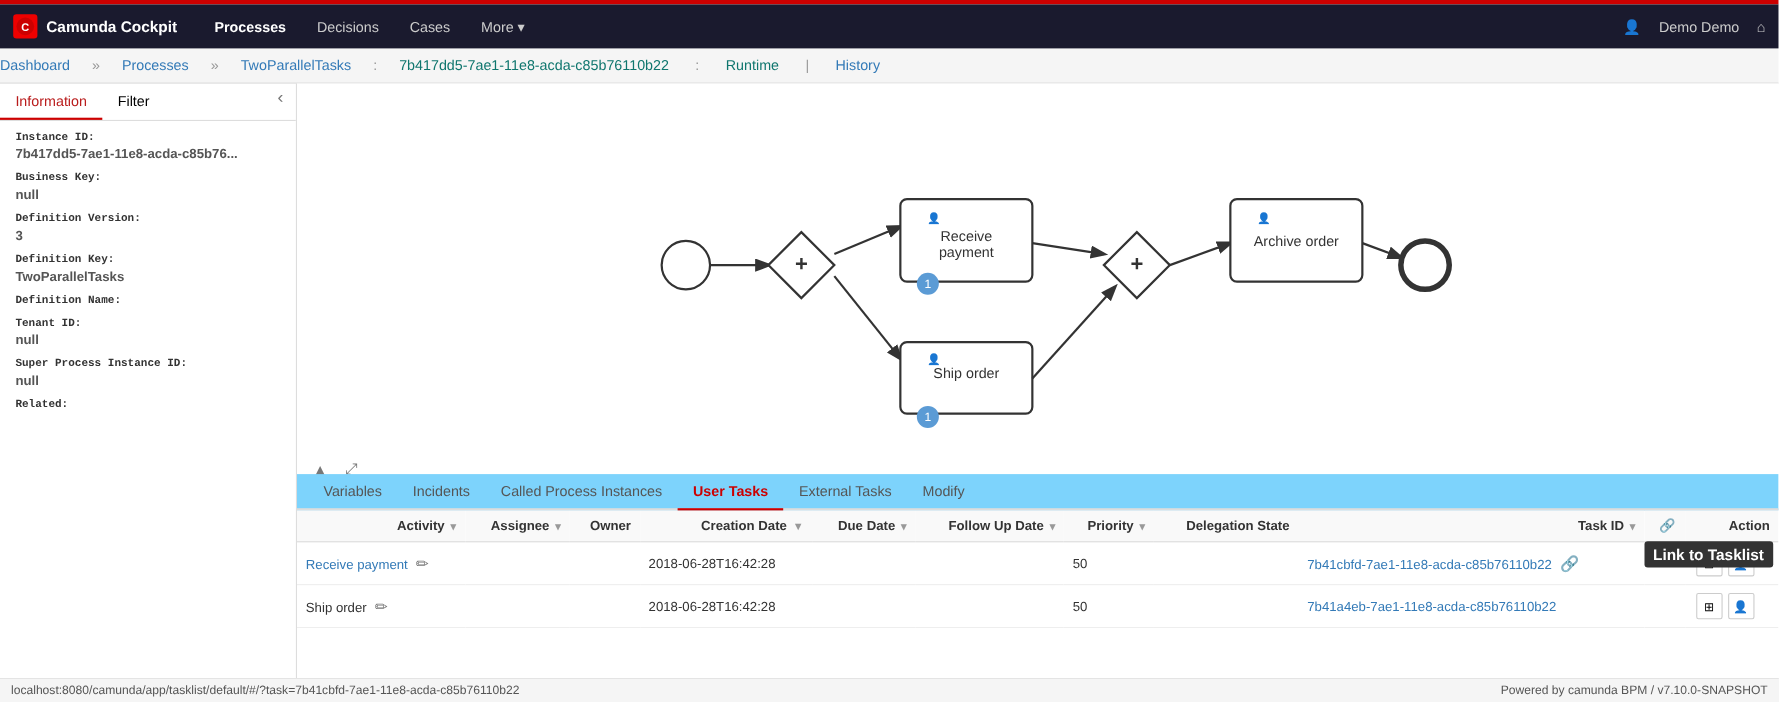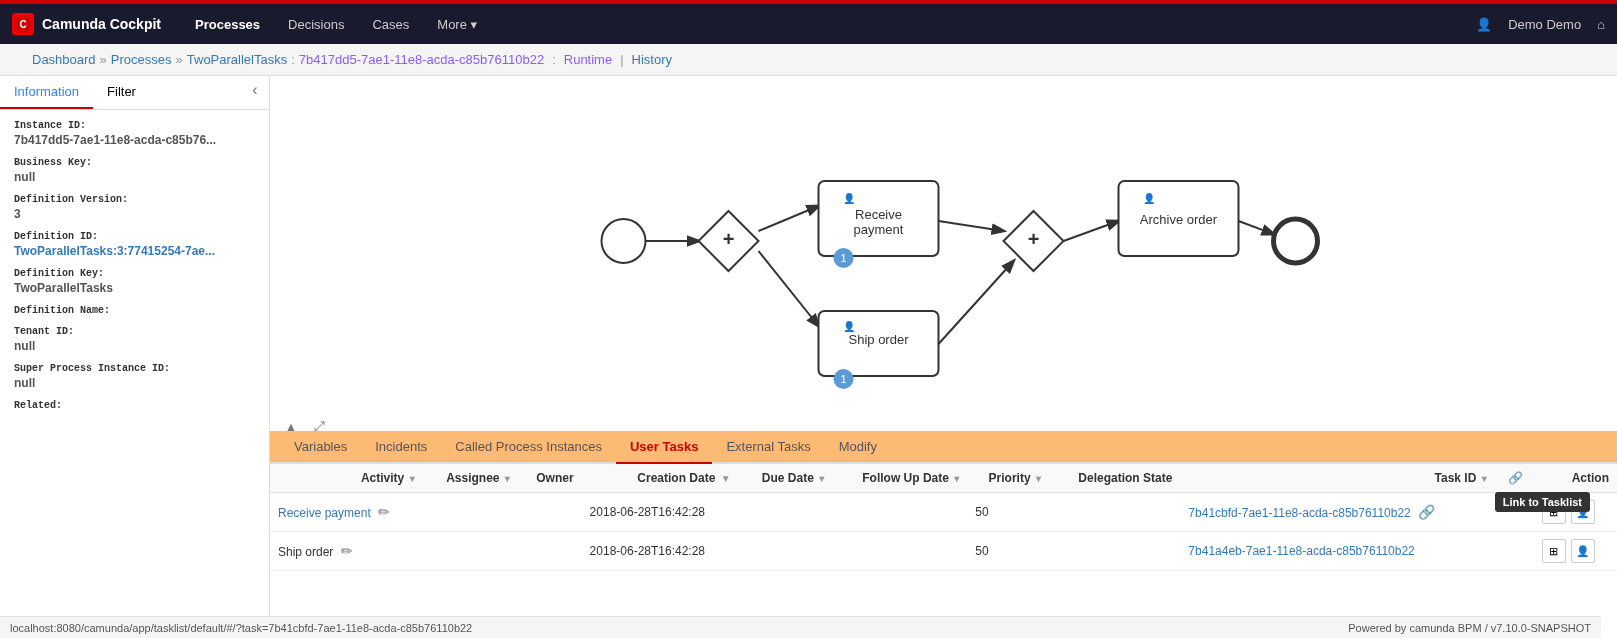"Dashboard" .breadcrumb { gap: 4px -> 20px; padding: 8px 32px -> 8px 0 }
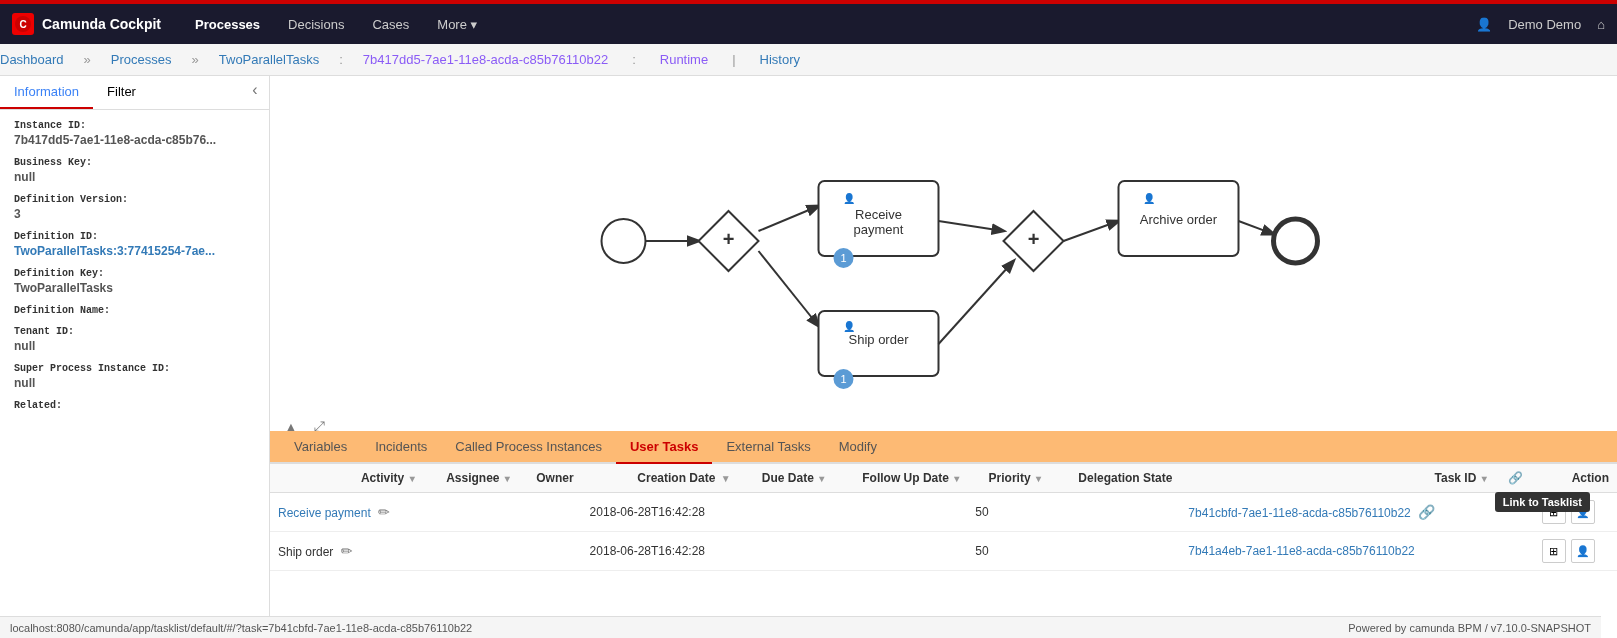"7b417dd5-7ae1-11e8-acda-c85b76110b22" .breadcrumb .current { color: #8b5cf6 -> #0f766e }
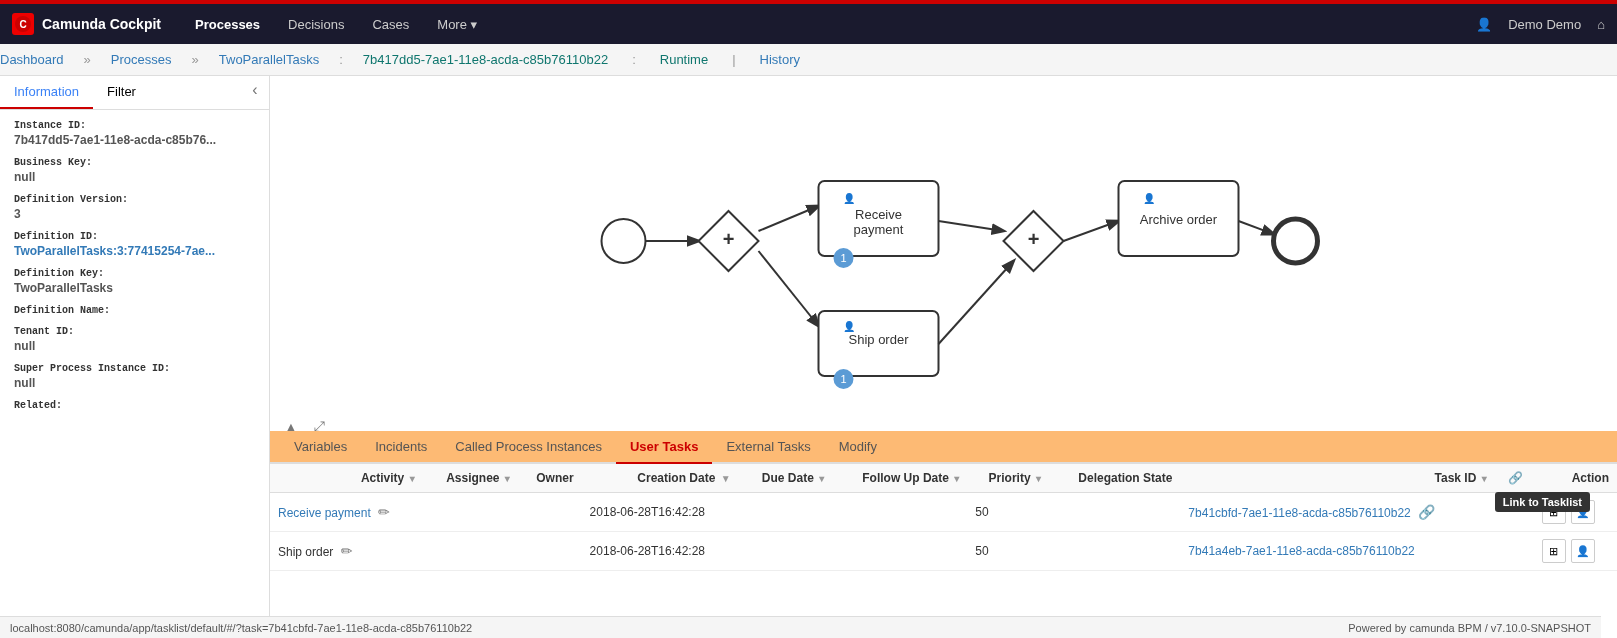"Information" .sidebar-tab.active { color: #3b82f6 -> #b91c1c }
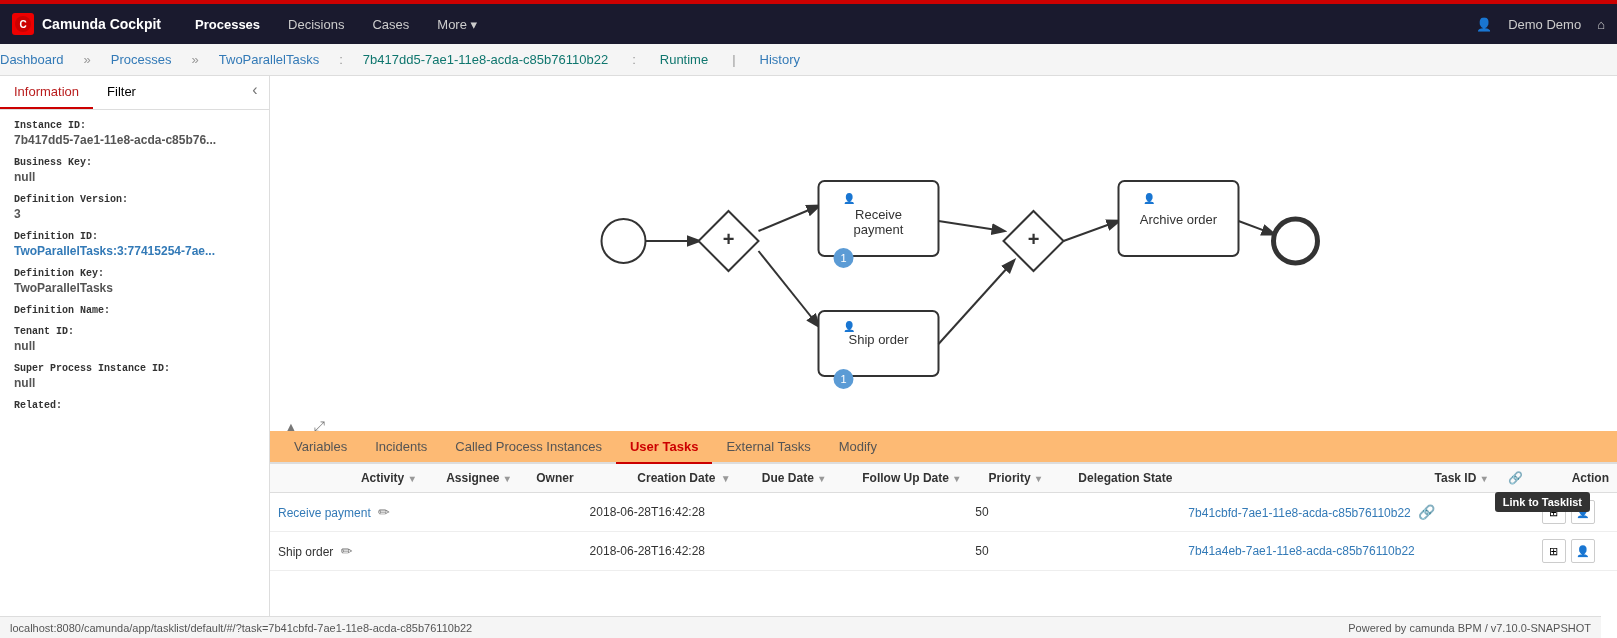"Definition ID:" div.sidebar-field { html: <div> <label>Definition ID:</label> <div><a>TwoParallelTasks:3:77415254-7ae...</a></div> </div> -> none }
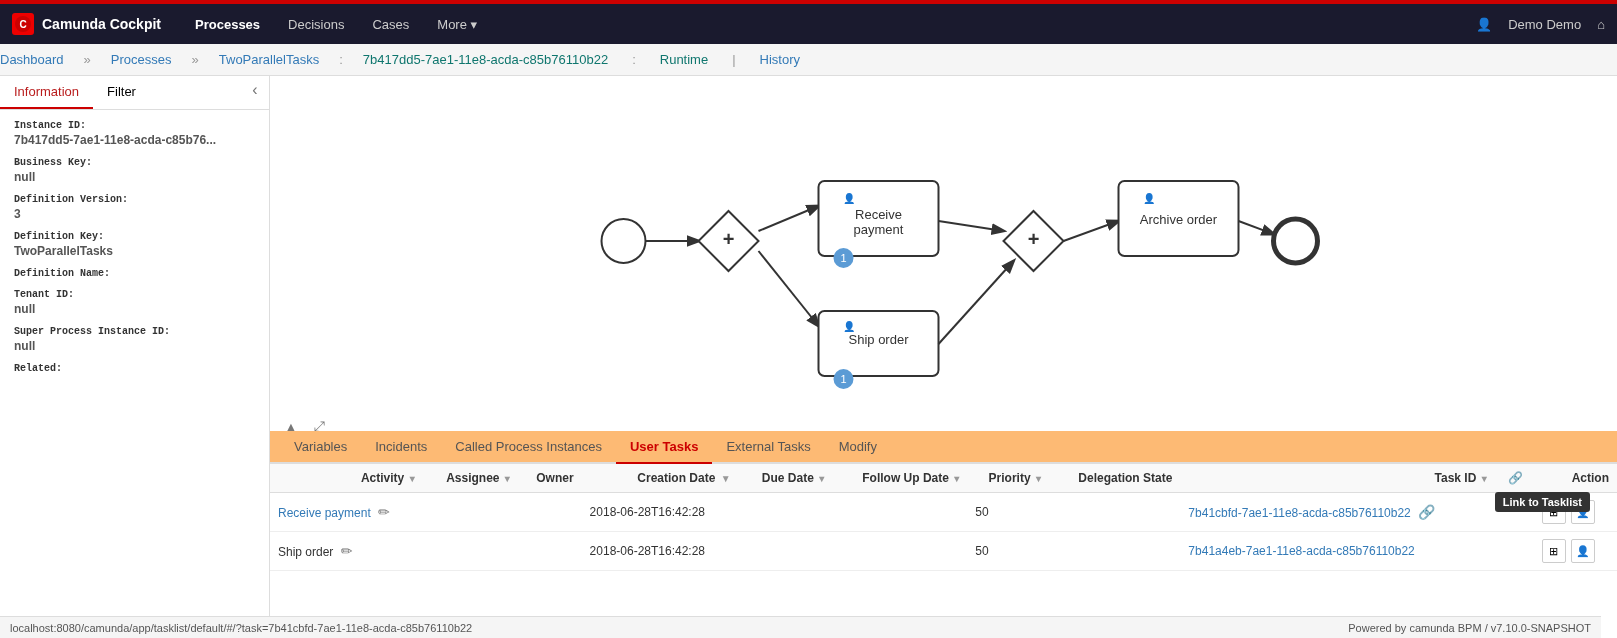"Variables" .tab-bar { background: #fdba74 -> #7dd3fc }
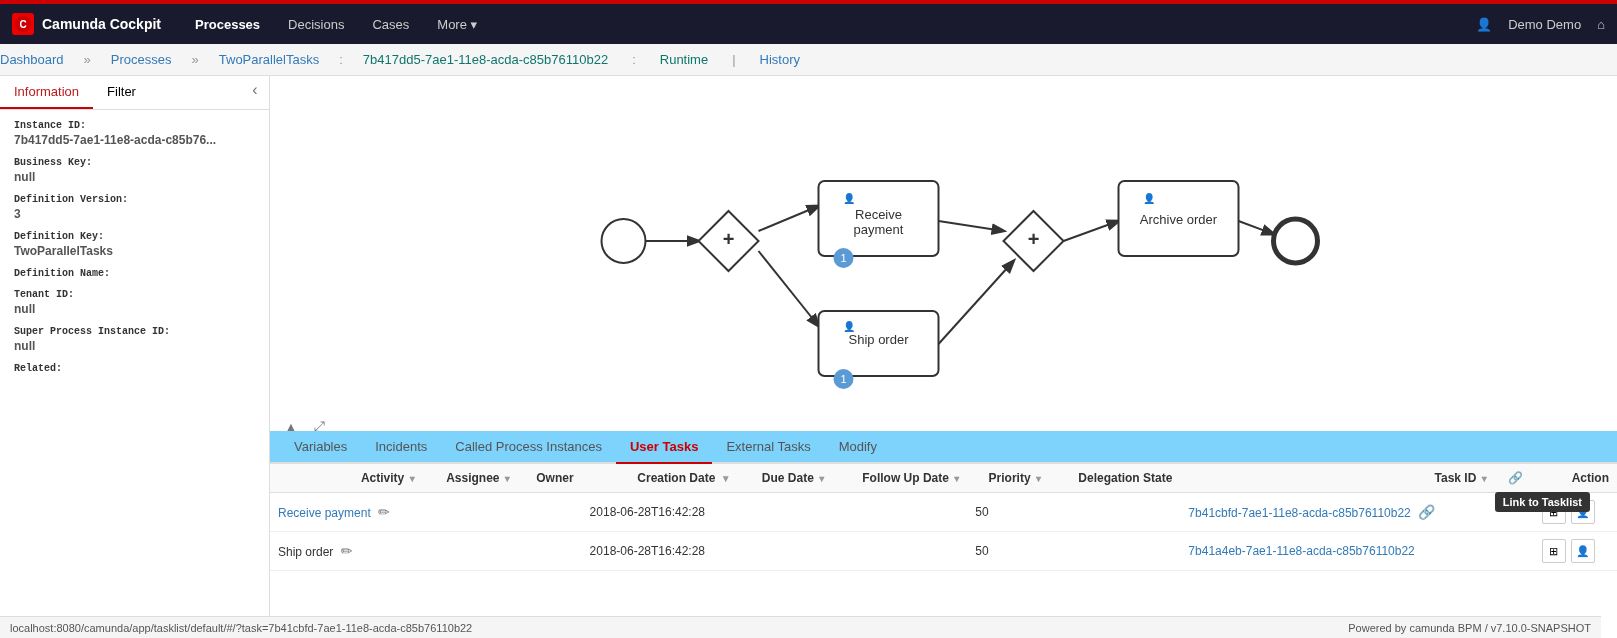"Link to Tasklist" .tooltip-box { font-size: 11px -> 14px }
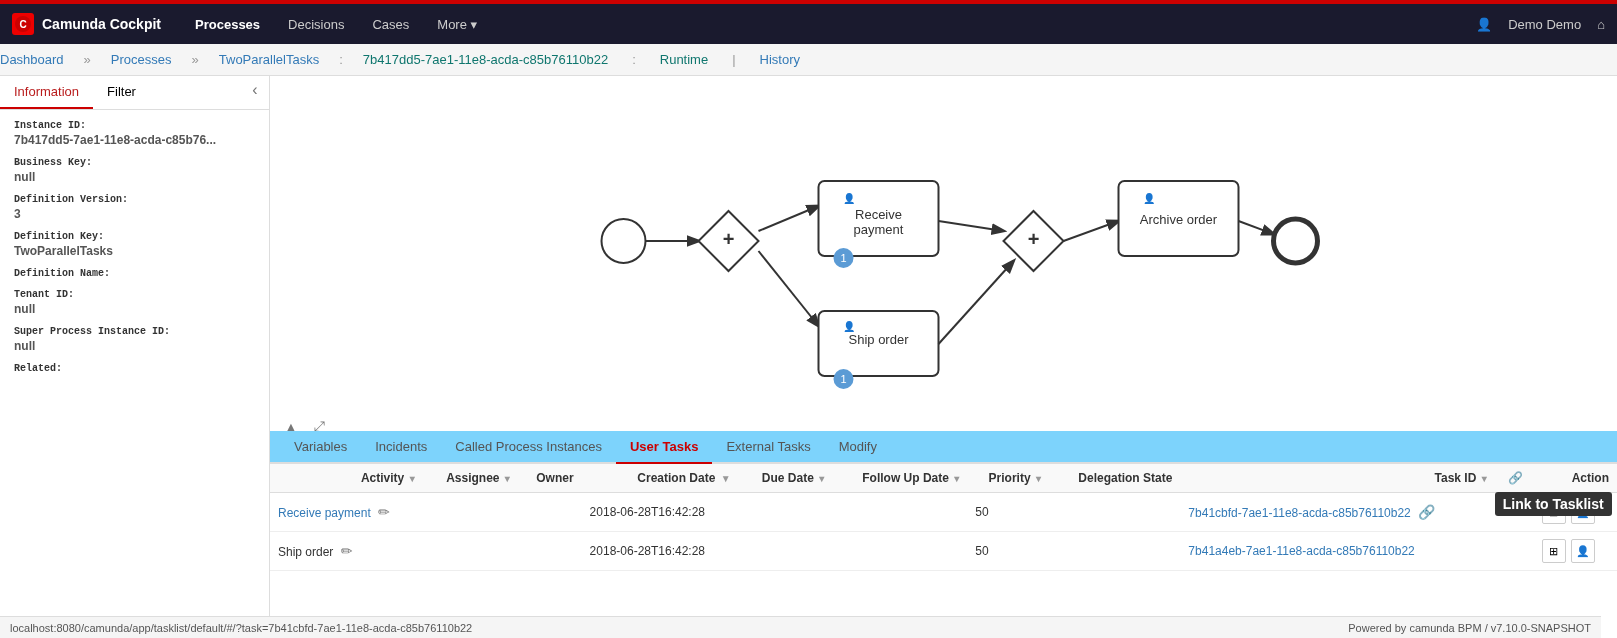"localhost:8080/camunda/app/tasklist/defa" .status-bar { right: 16px -> 0 }
